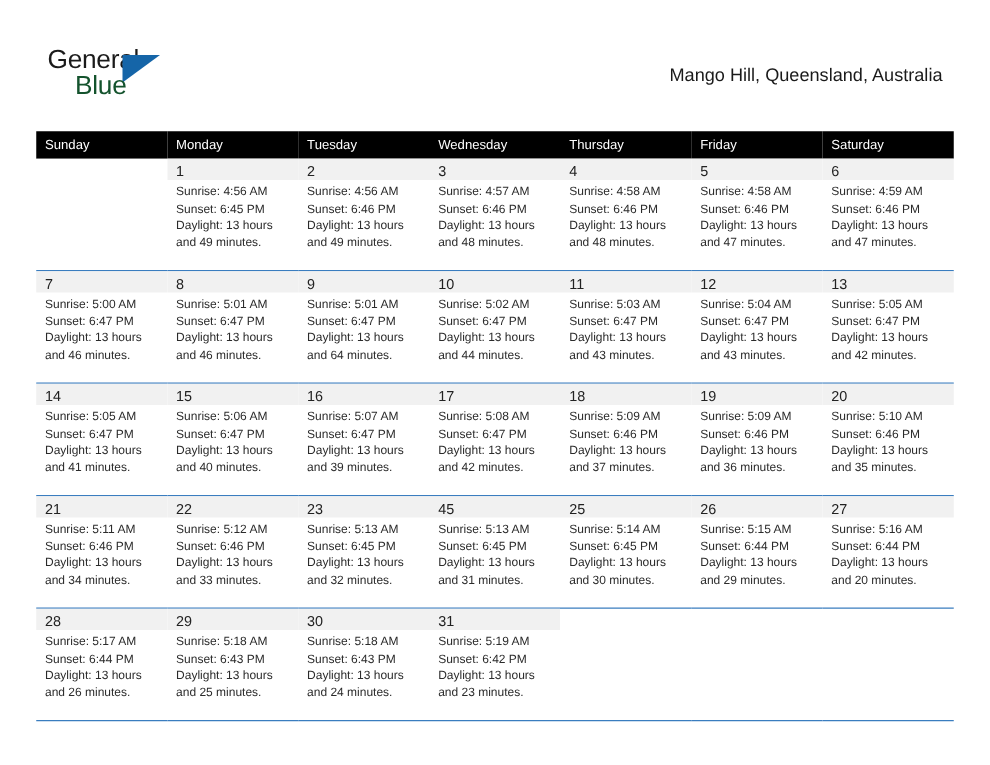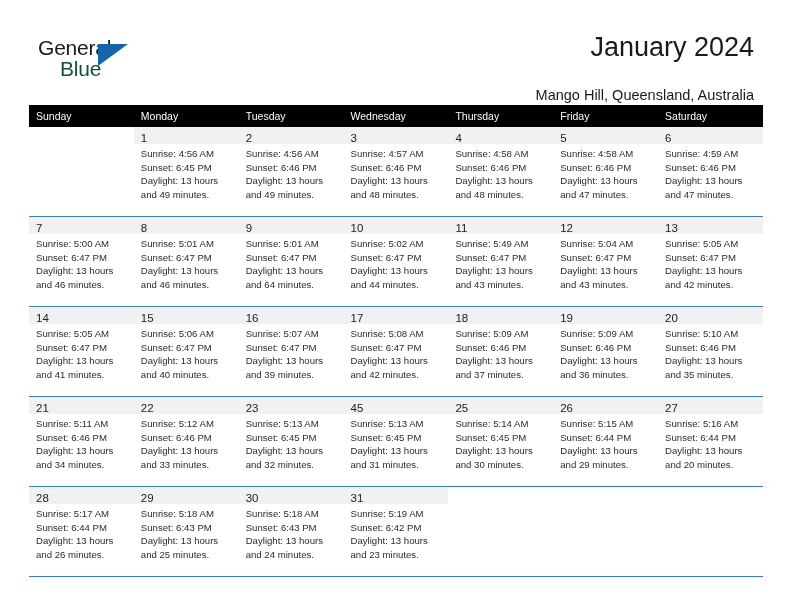"January 2024" h1.cal-title { html: <h1>January 2024</h1> -> none }
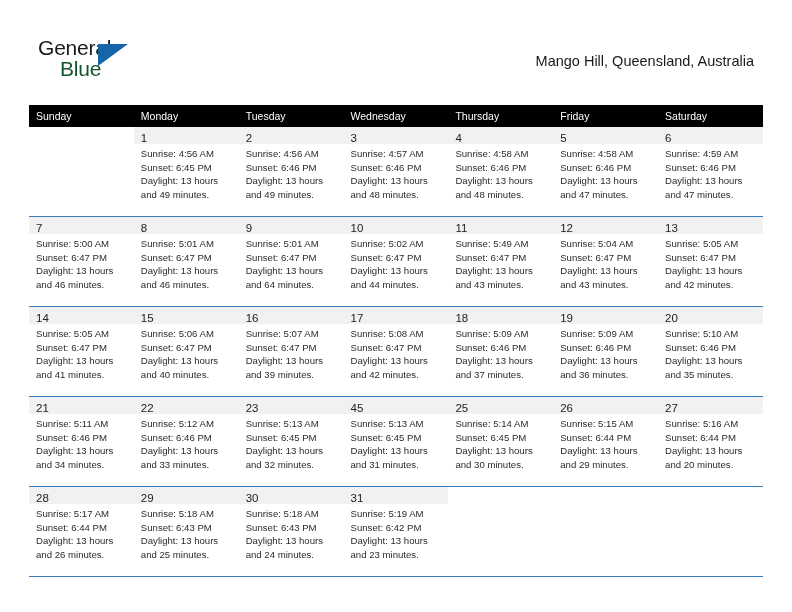"Sunrise: 5:49 AM" div { text: 5:49 -> 5:03 }
